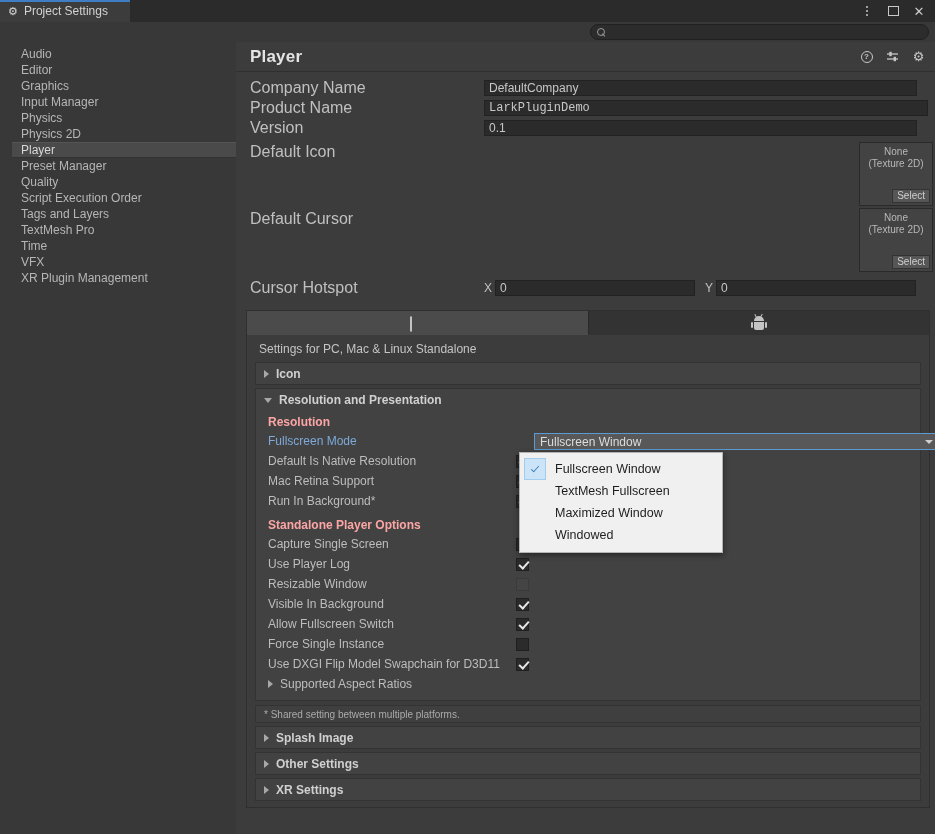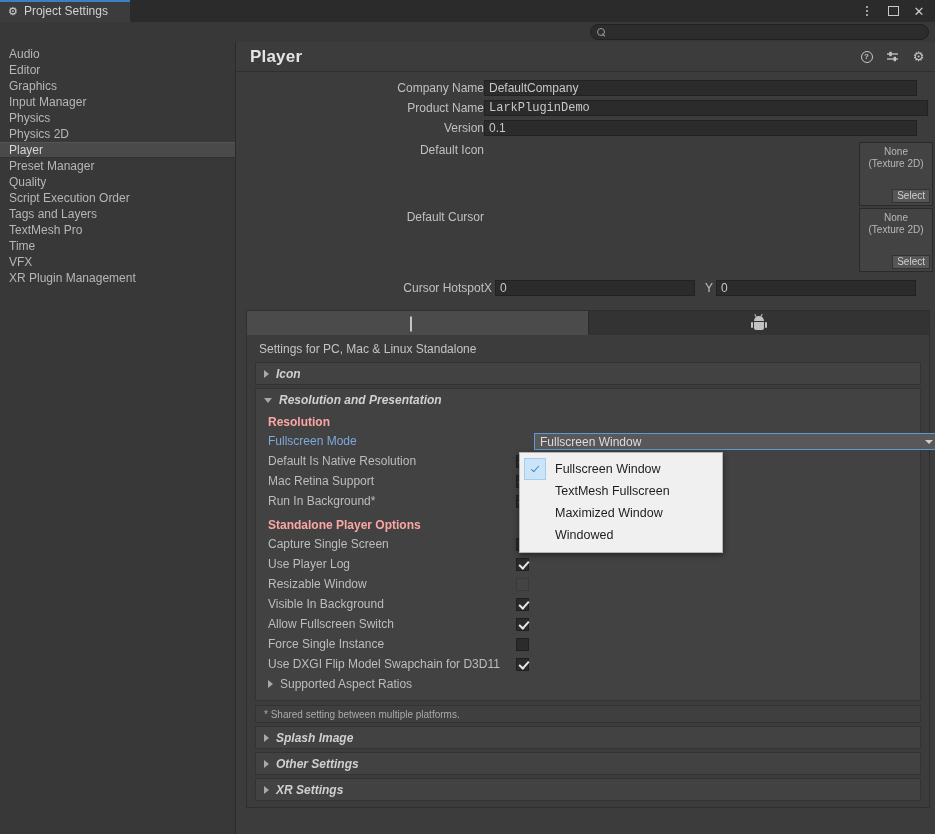"Audio" #sidebar { left: 0 -> 12px }
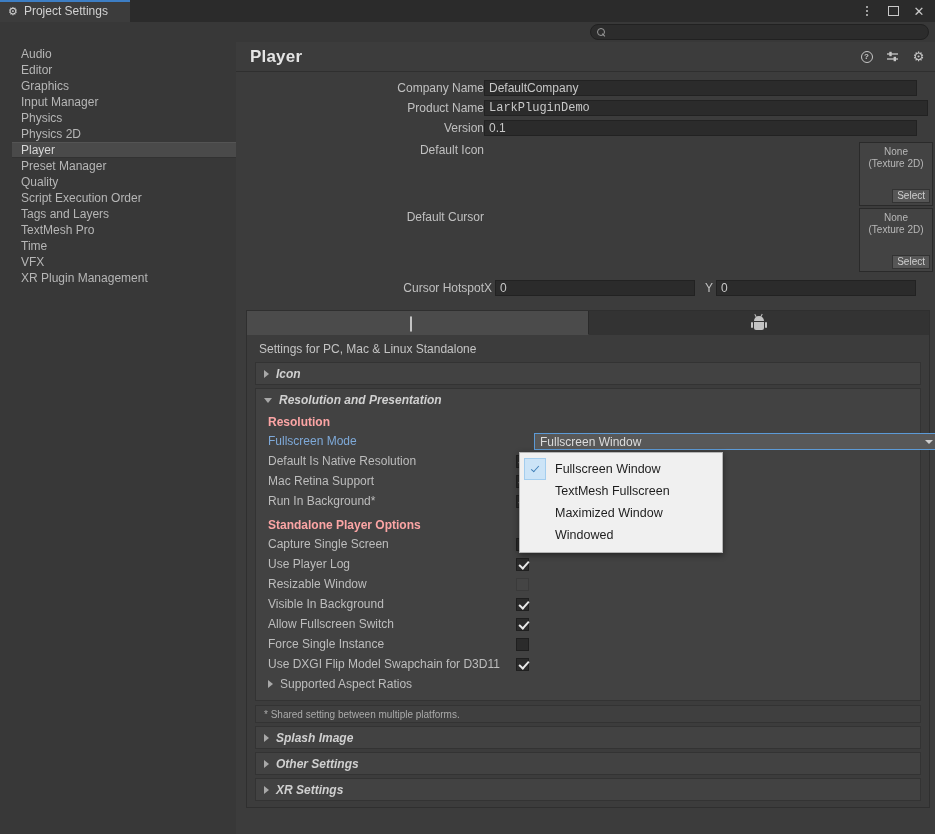"Company Name" .f-label { font-size: 12px -> 16px; text-align: right -> none }
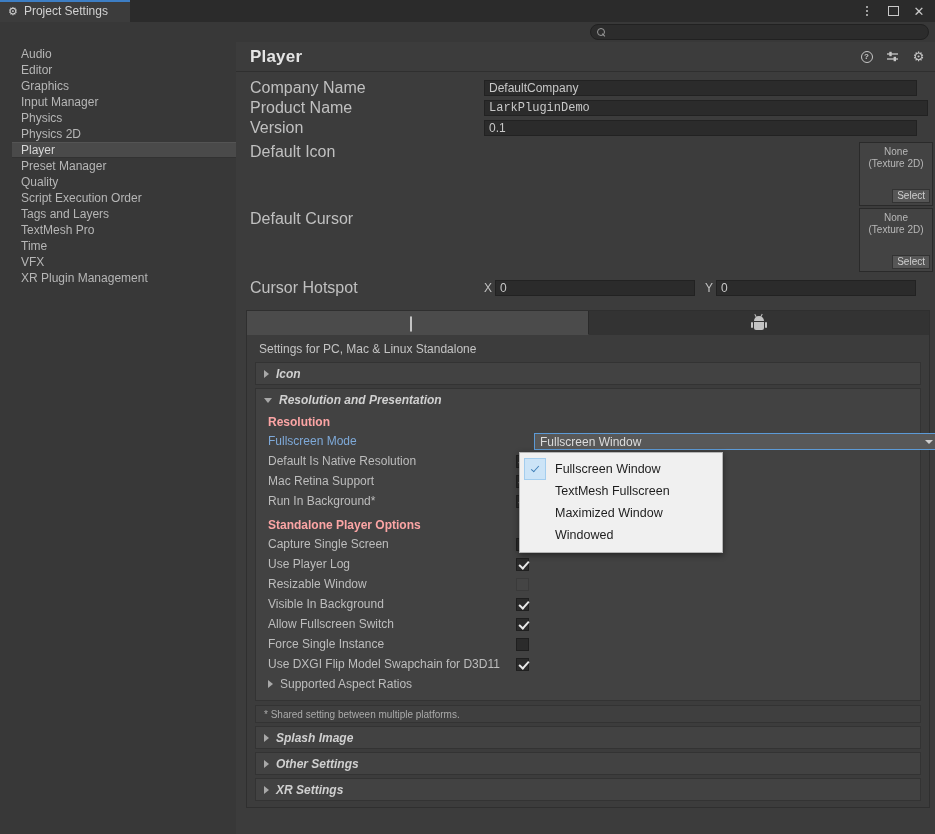"Icon" .fold-head { font-style: italic -> none }
